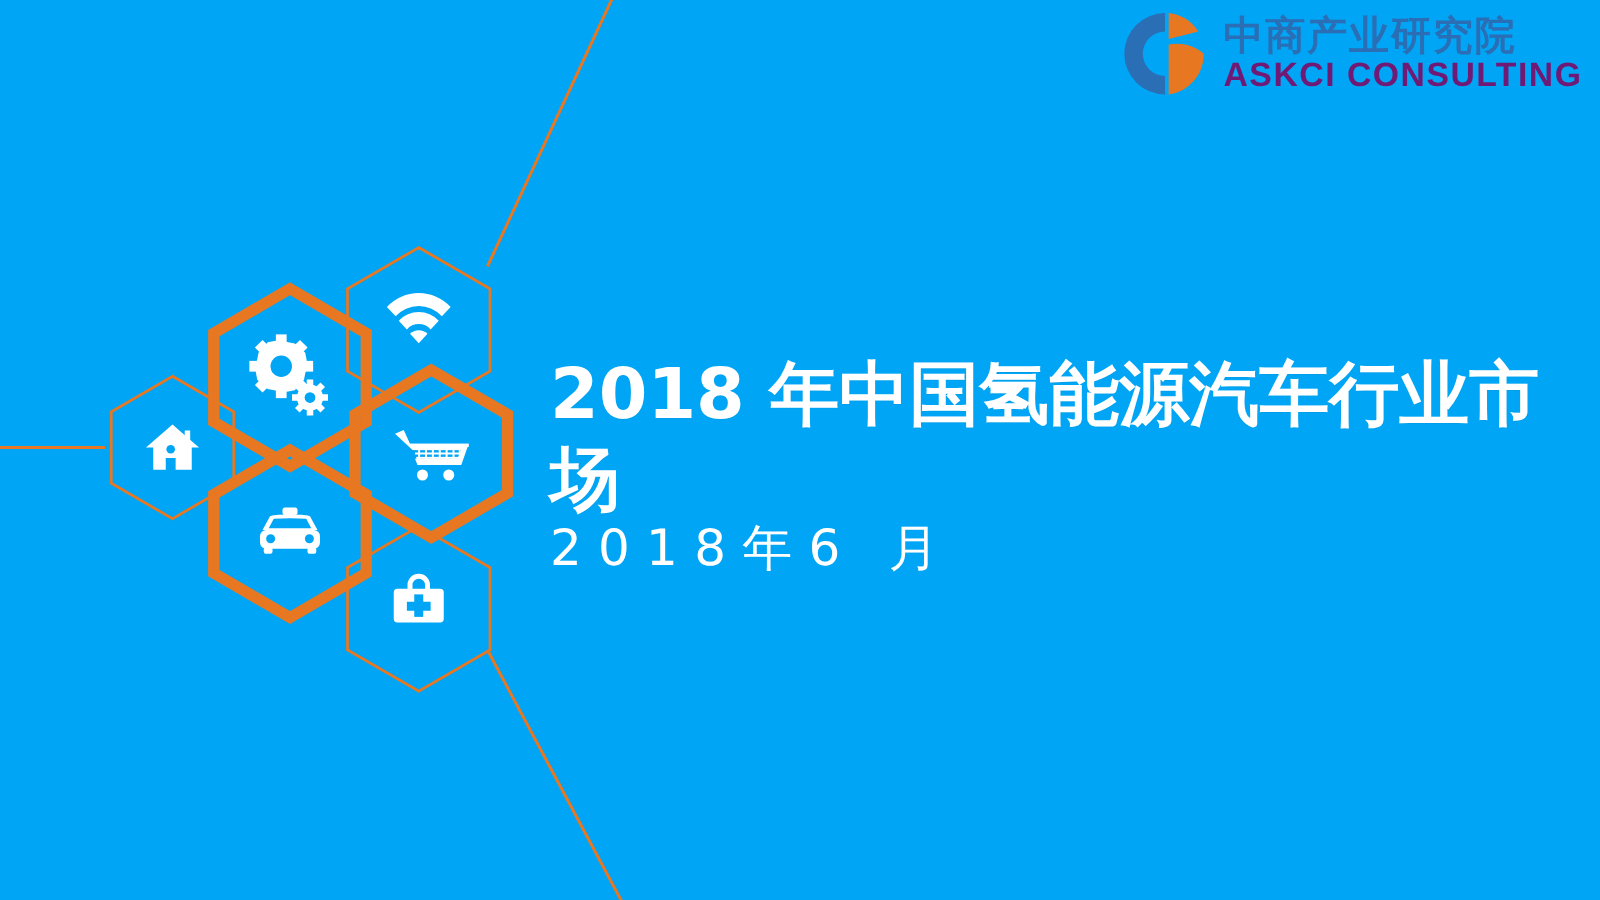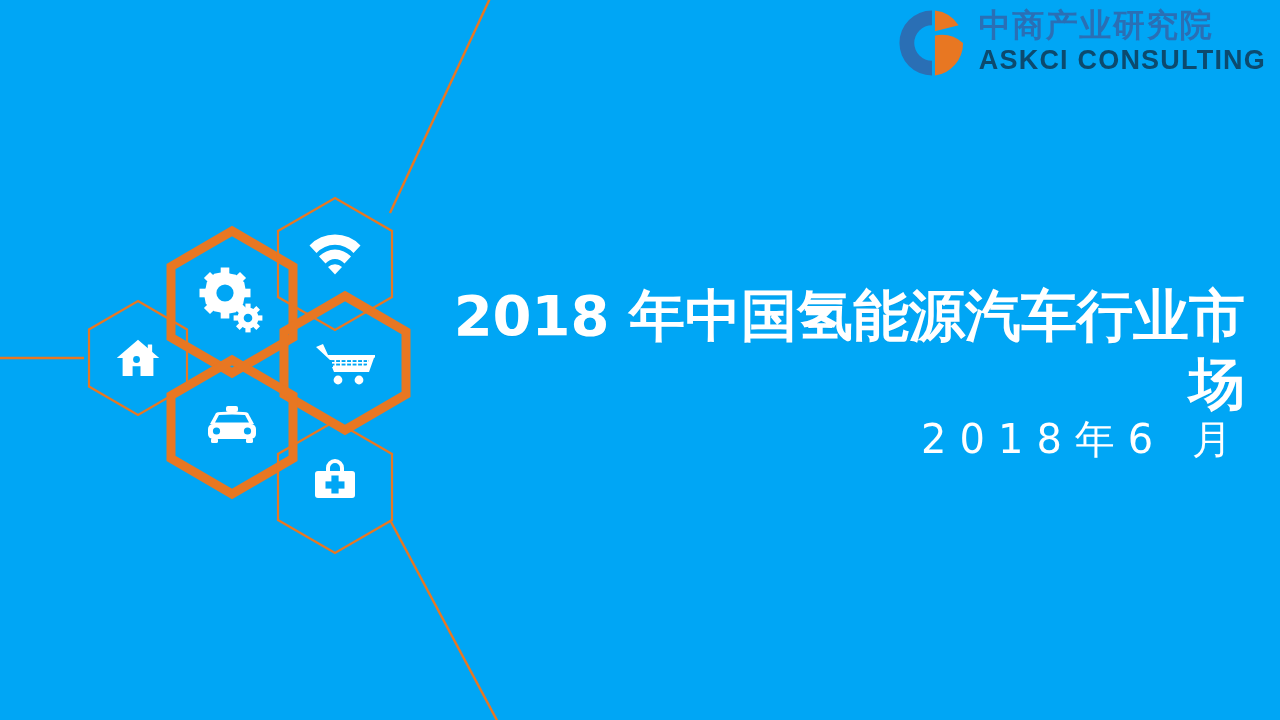"中商产业研究院" #logo .cn { font-family: Liberation Mono, monospace -> Liberation Serif, serif }
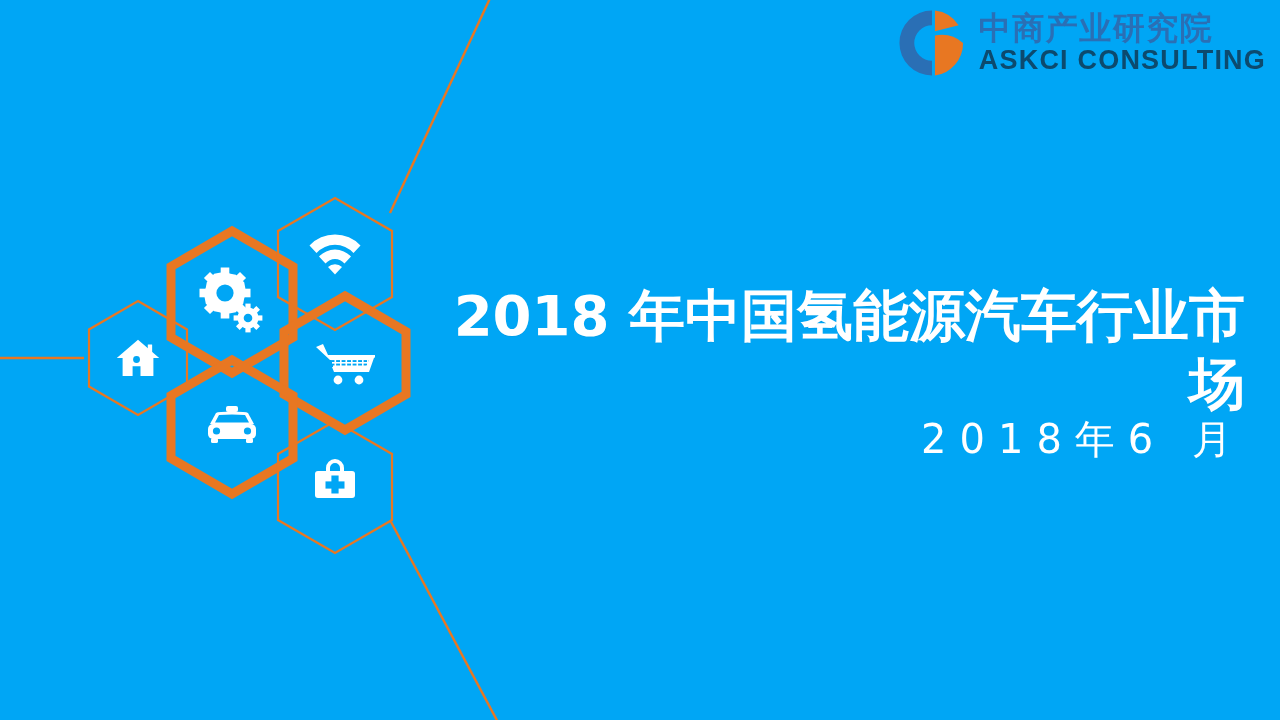"ASKCI CONSULTING" #logo .en { color: #0c4a6e -> #701a75 }
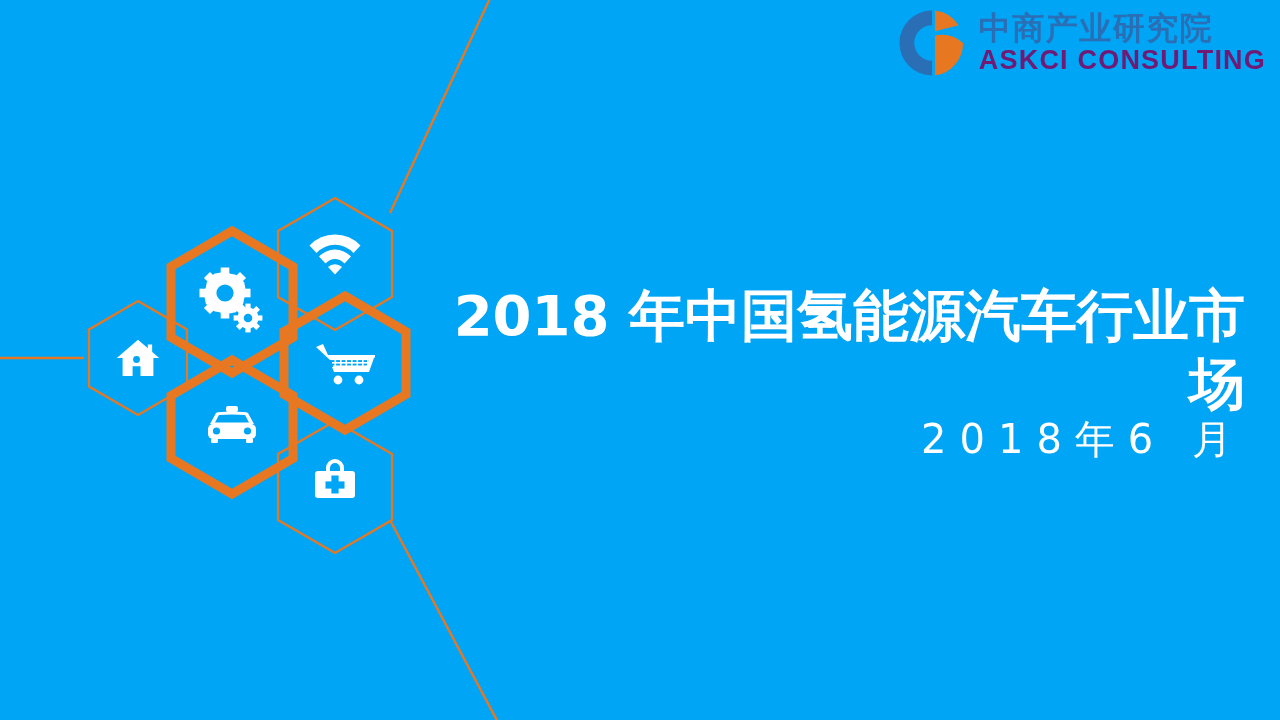"2018 年中国氢能源汽车行业市场" #title-block { left: 425px -> 440px; text-align: right -> left }
